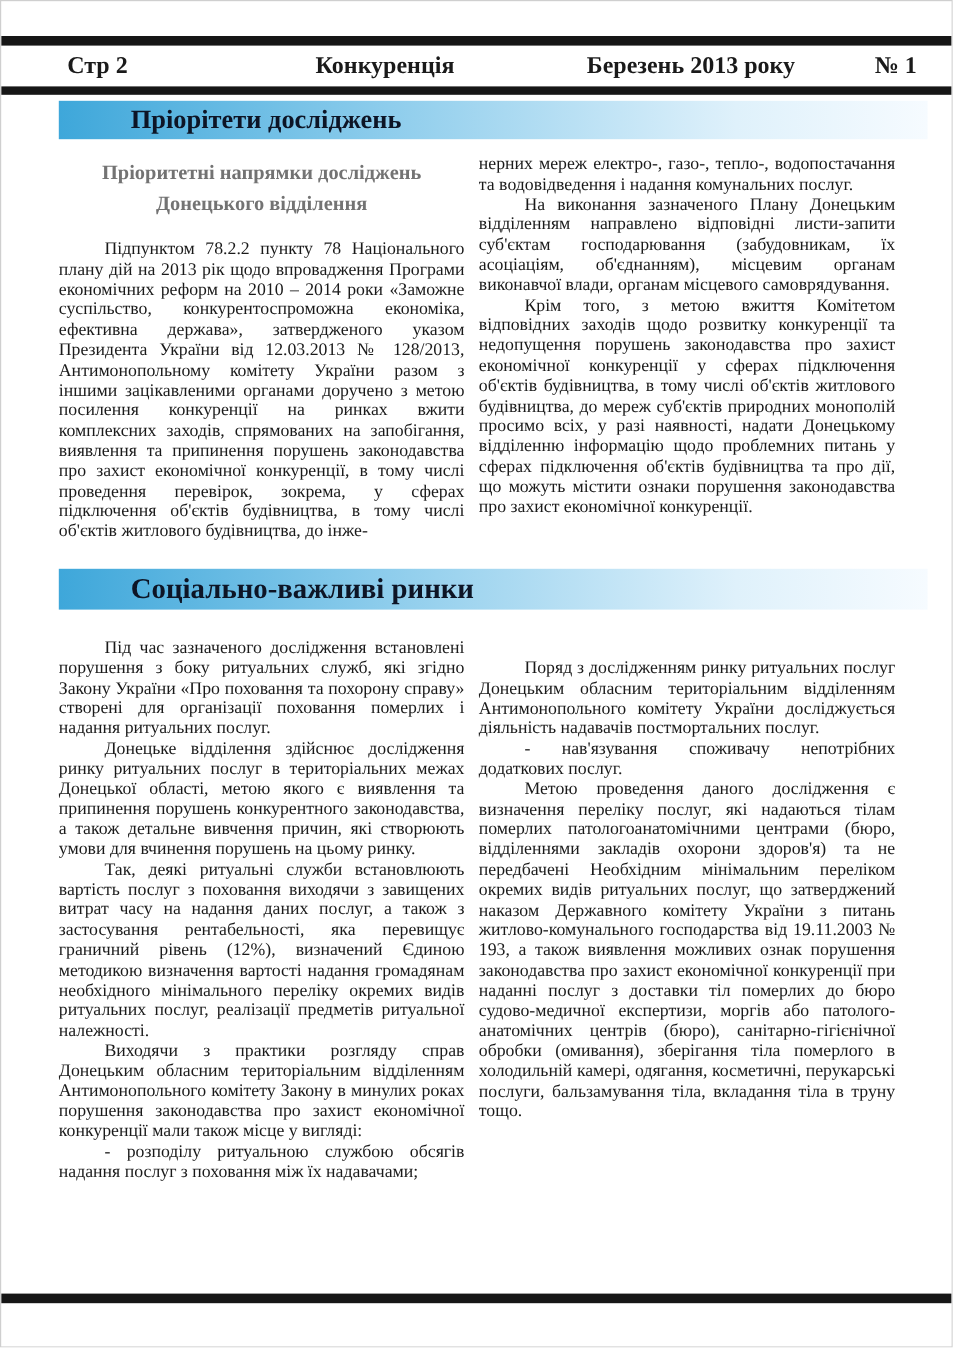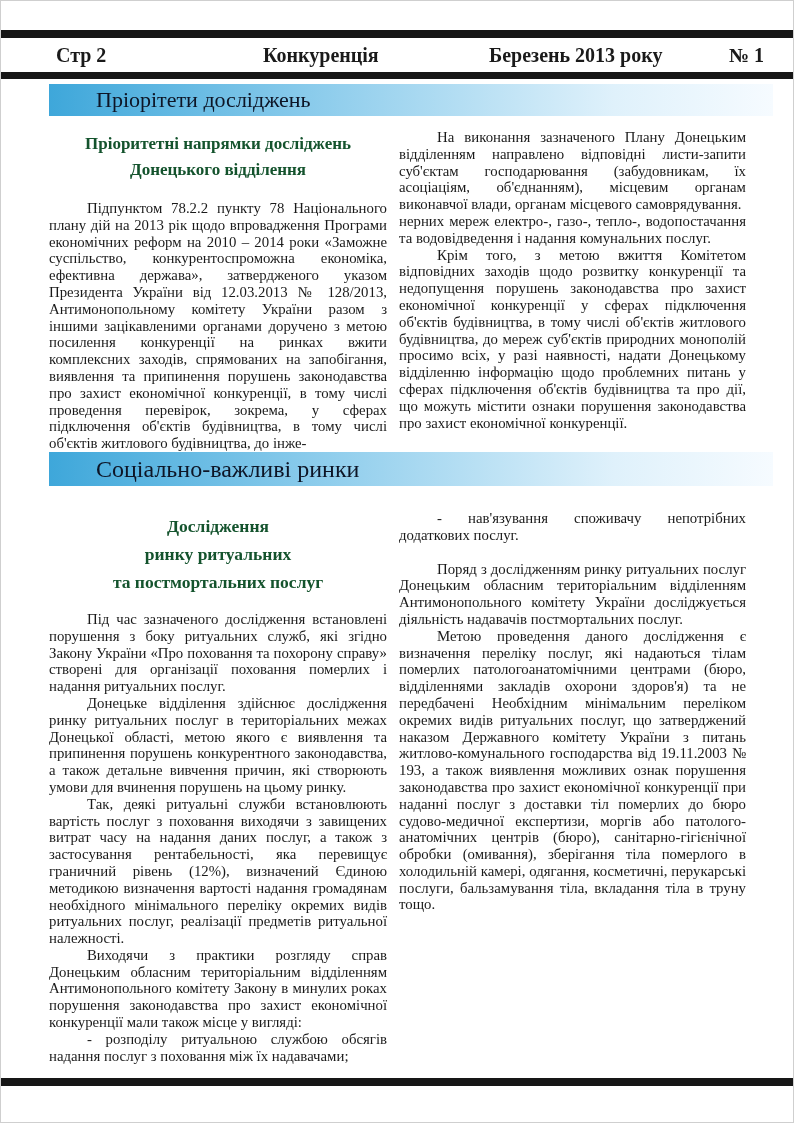"Пріорітети досліджень" .section-bar { font-weight: normal -> bold; padding-left: 47px -> 60px }
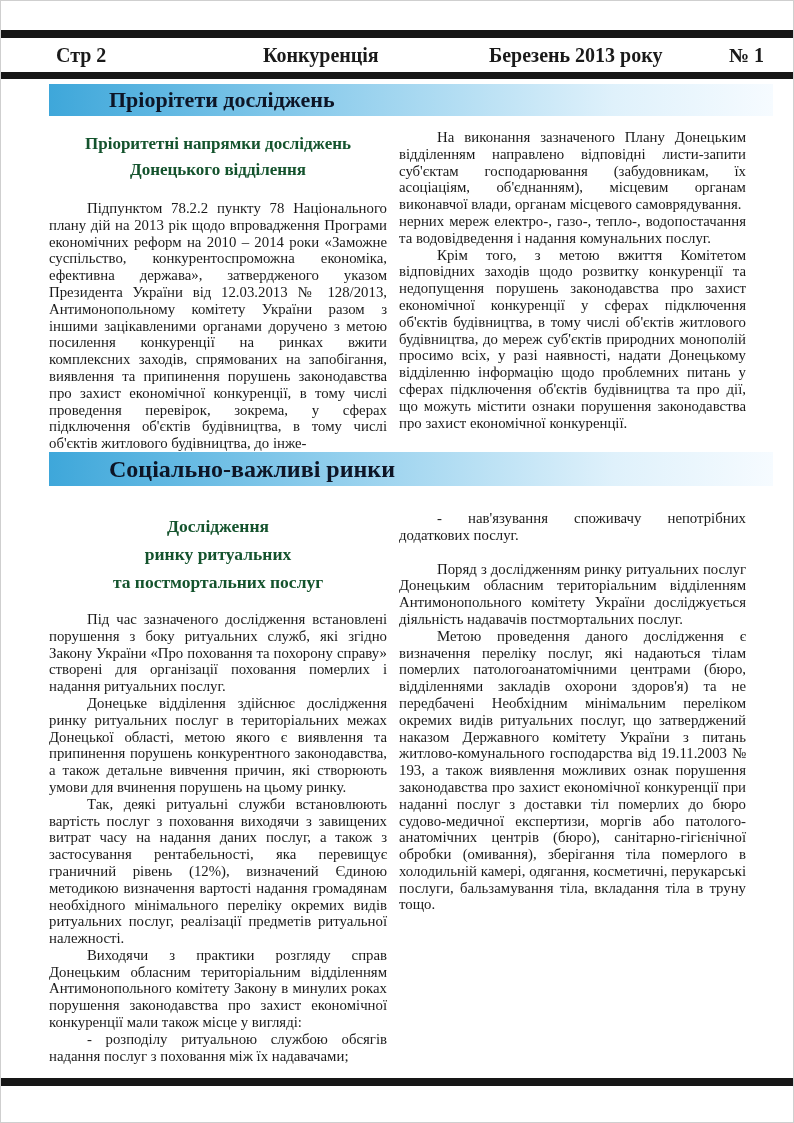"Пріоритетні напрямки досліджень" .article-heading { color: #14532d -> #737373 }
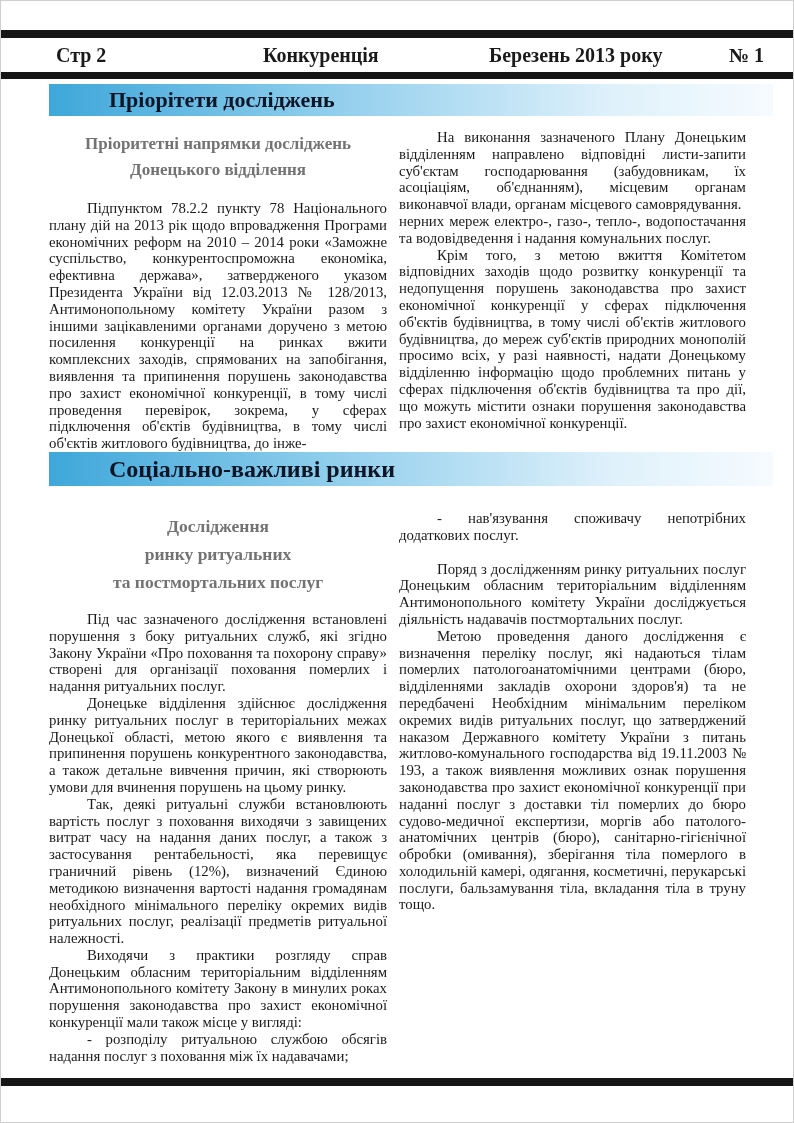"На виконання зазначеного Плану Донецьким" p.body { order: before "нерних мереж електро-, газо-, тепло-," -> after "нерних мереж електро-, газо-, тепло-," }
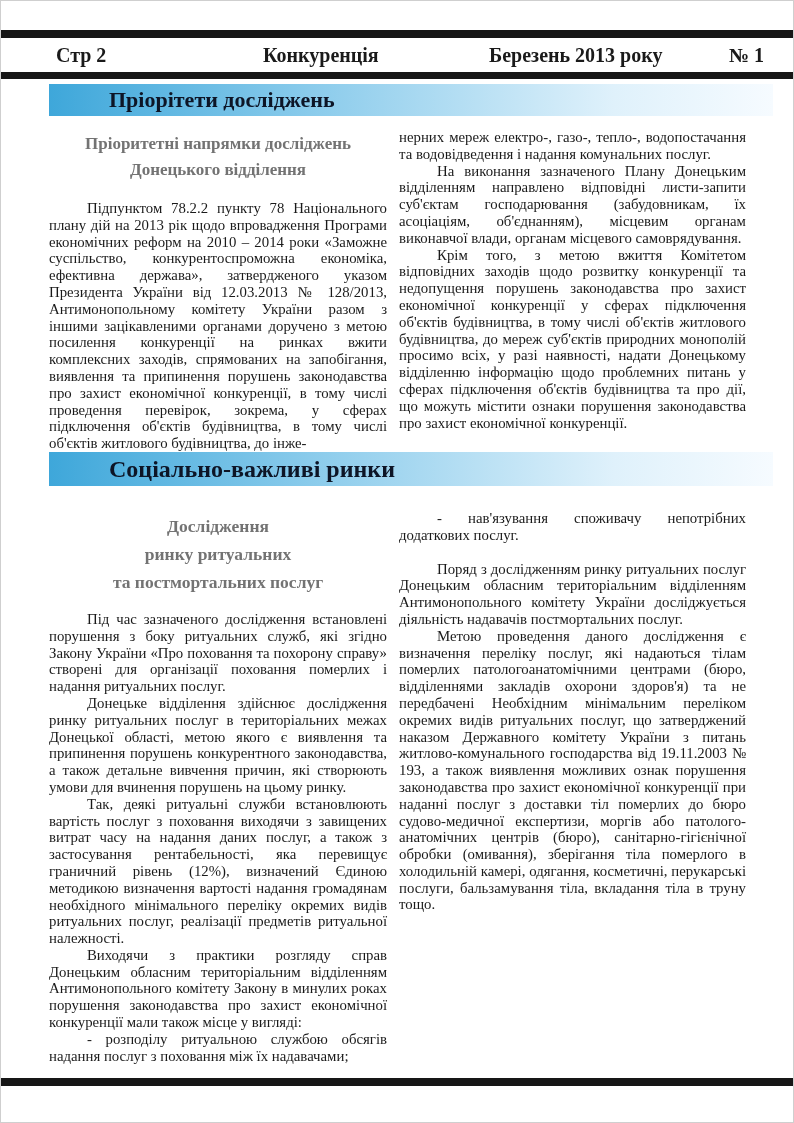"Соціально-важливі ринки" .bar-2 { margin-top: none -> 22px }
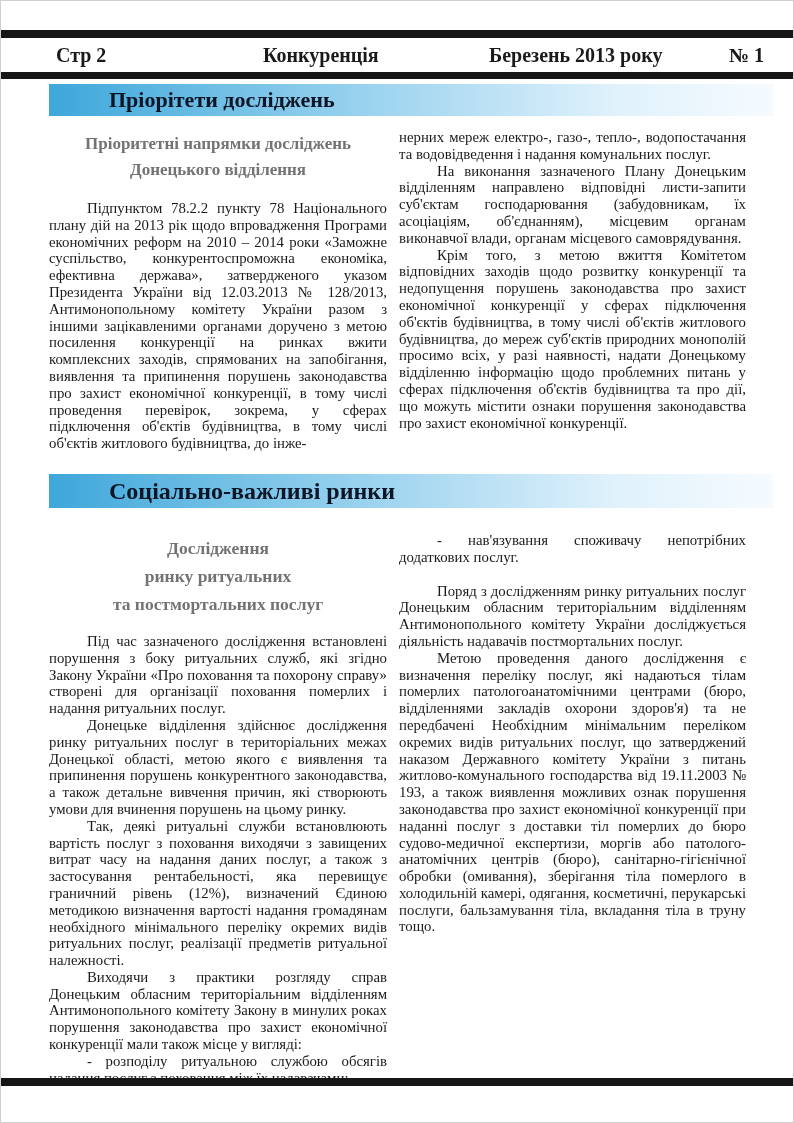"Дослідження" h3.article-heading { html: <h3> <span>Дослідження</span> <span>ринку ритуальних</span> <span>та постмортальних послуг</span> </h3> -> none }
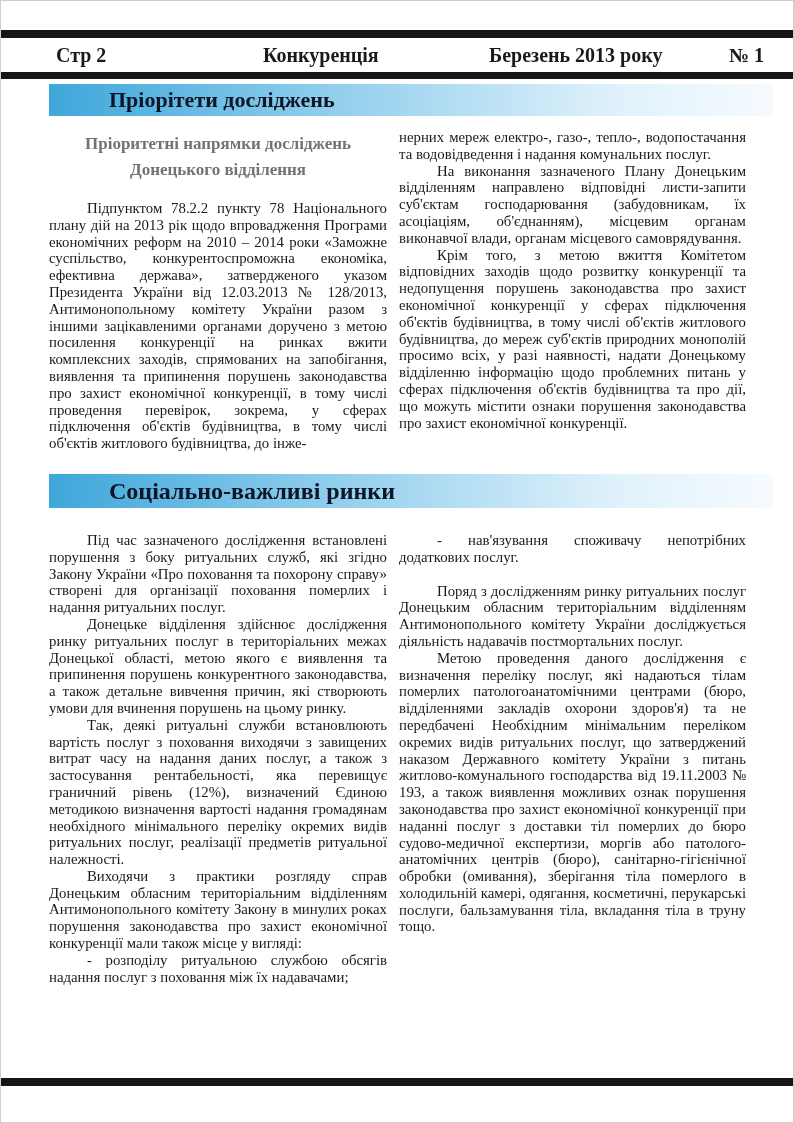"- нав'язування споживачу непотрібних" p.body { order: before "Поряд з дослідженням ринку ритуальних" -> after "Поряд з дослідженням ринку ритуальних" }
